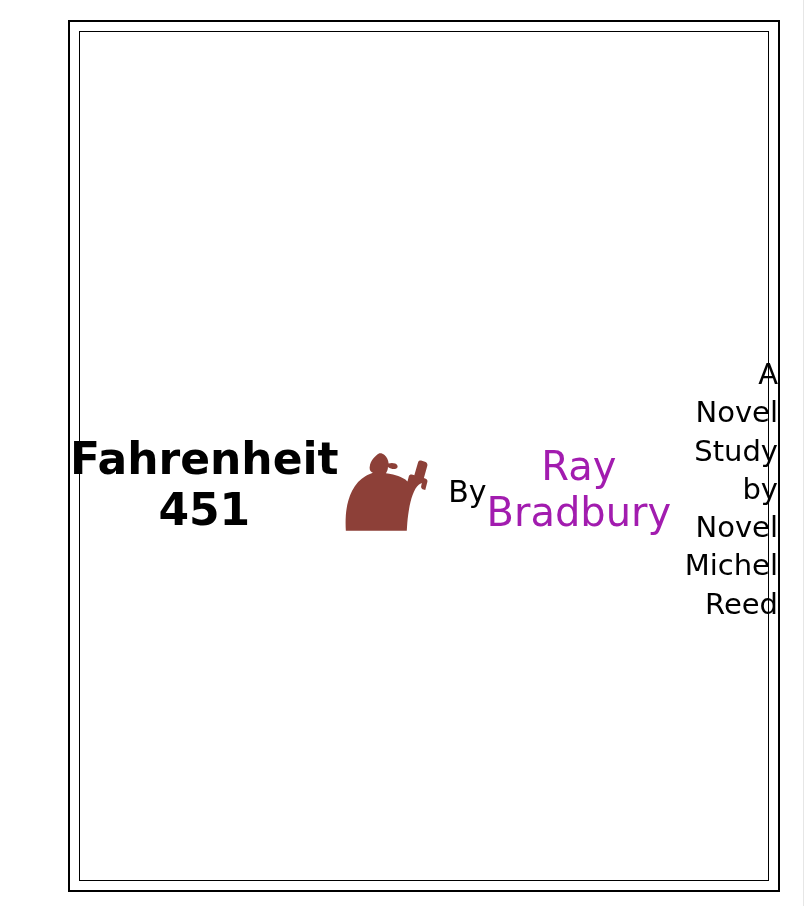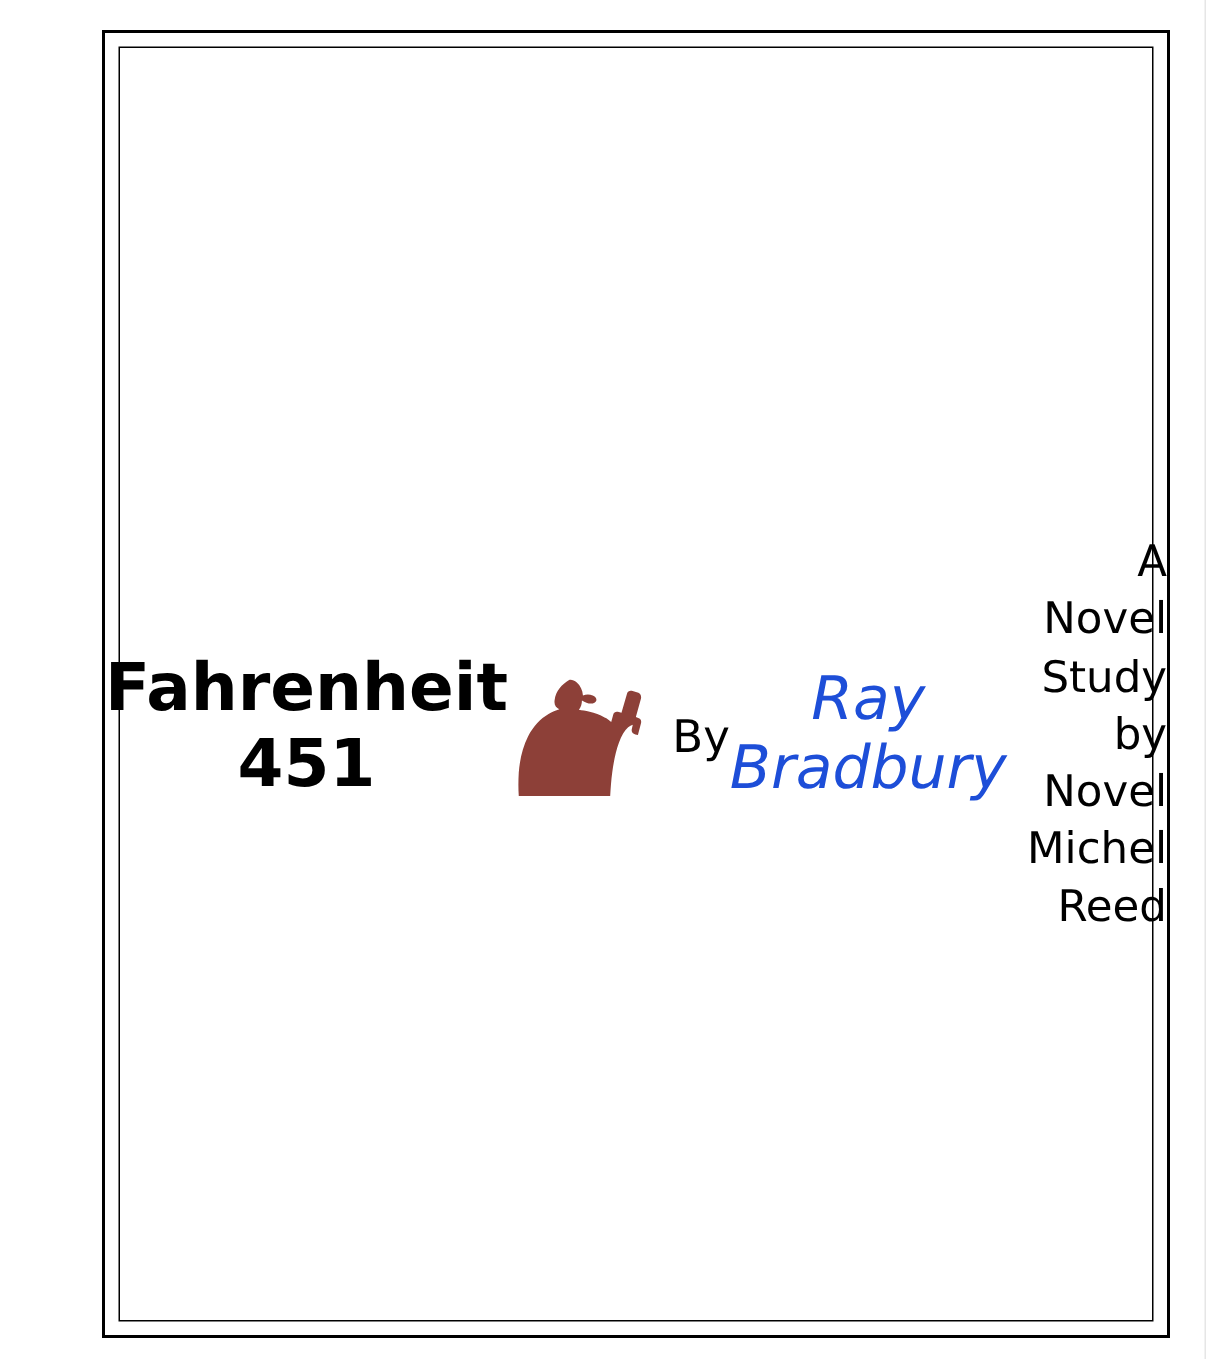"Ray Bradbury" .author { color: #1d4ed8 -> #a21caf; font-style: italic -> none }
